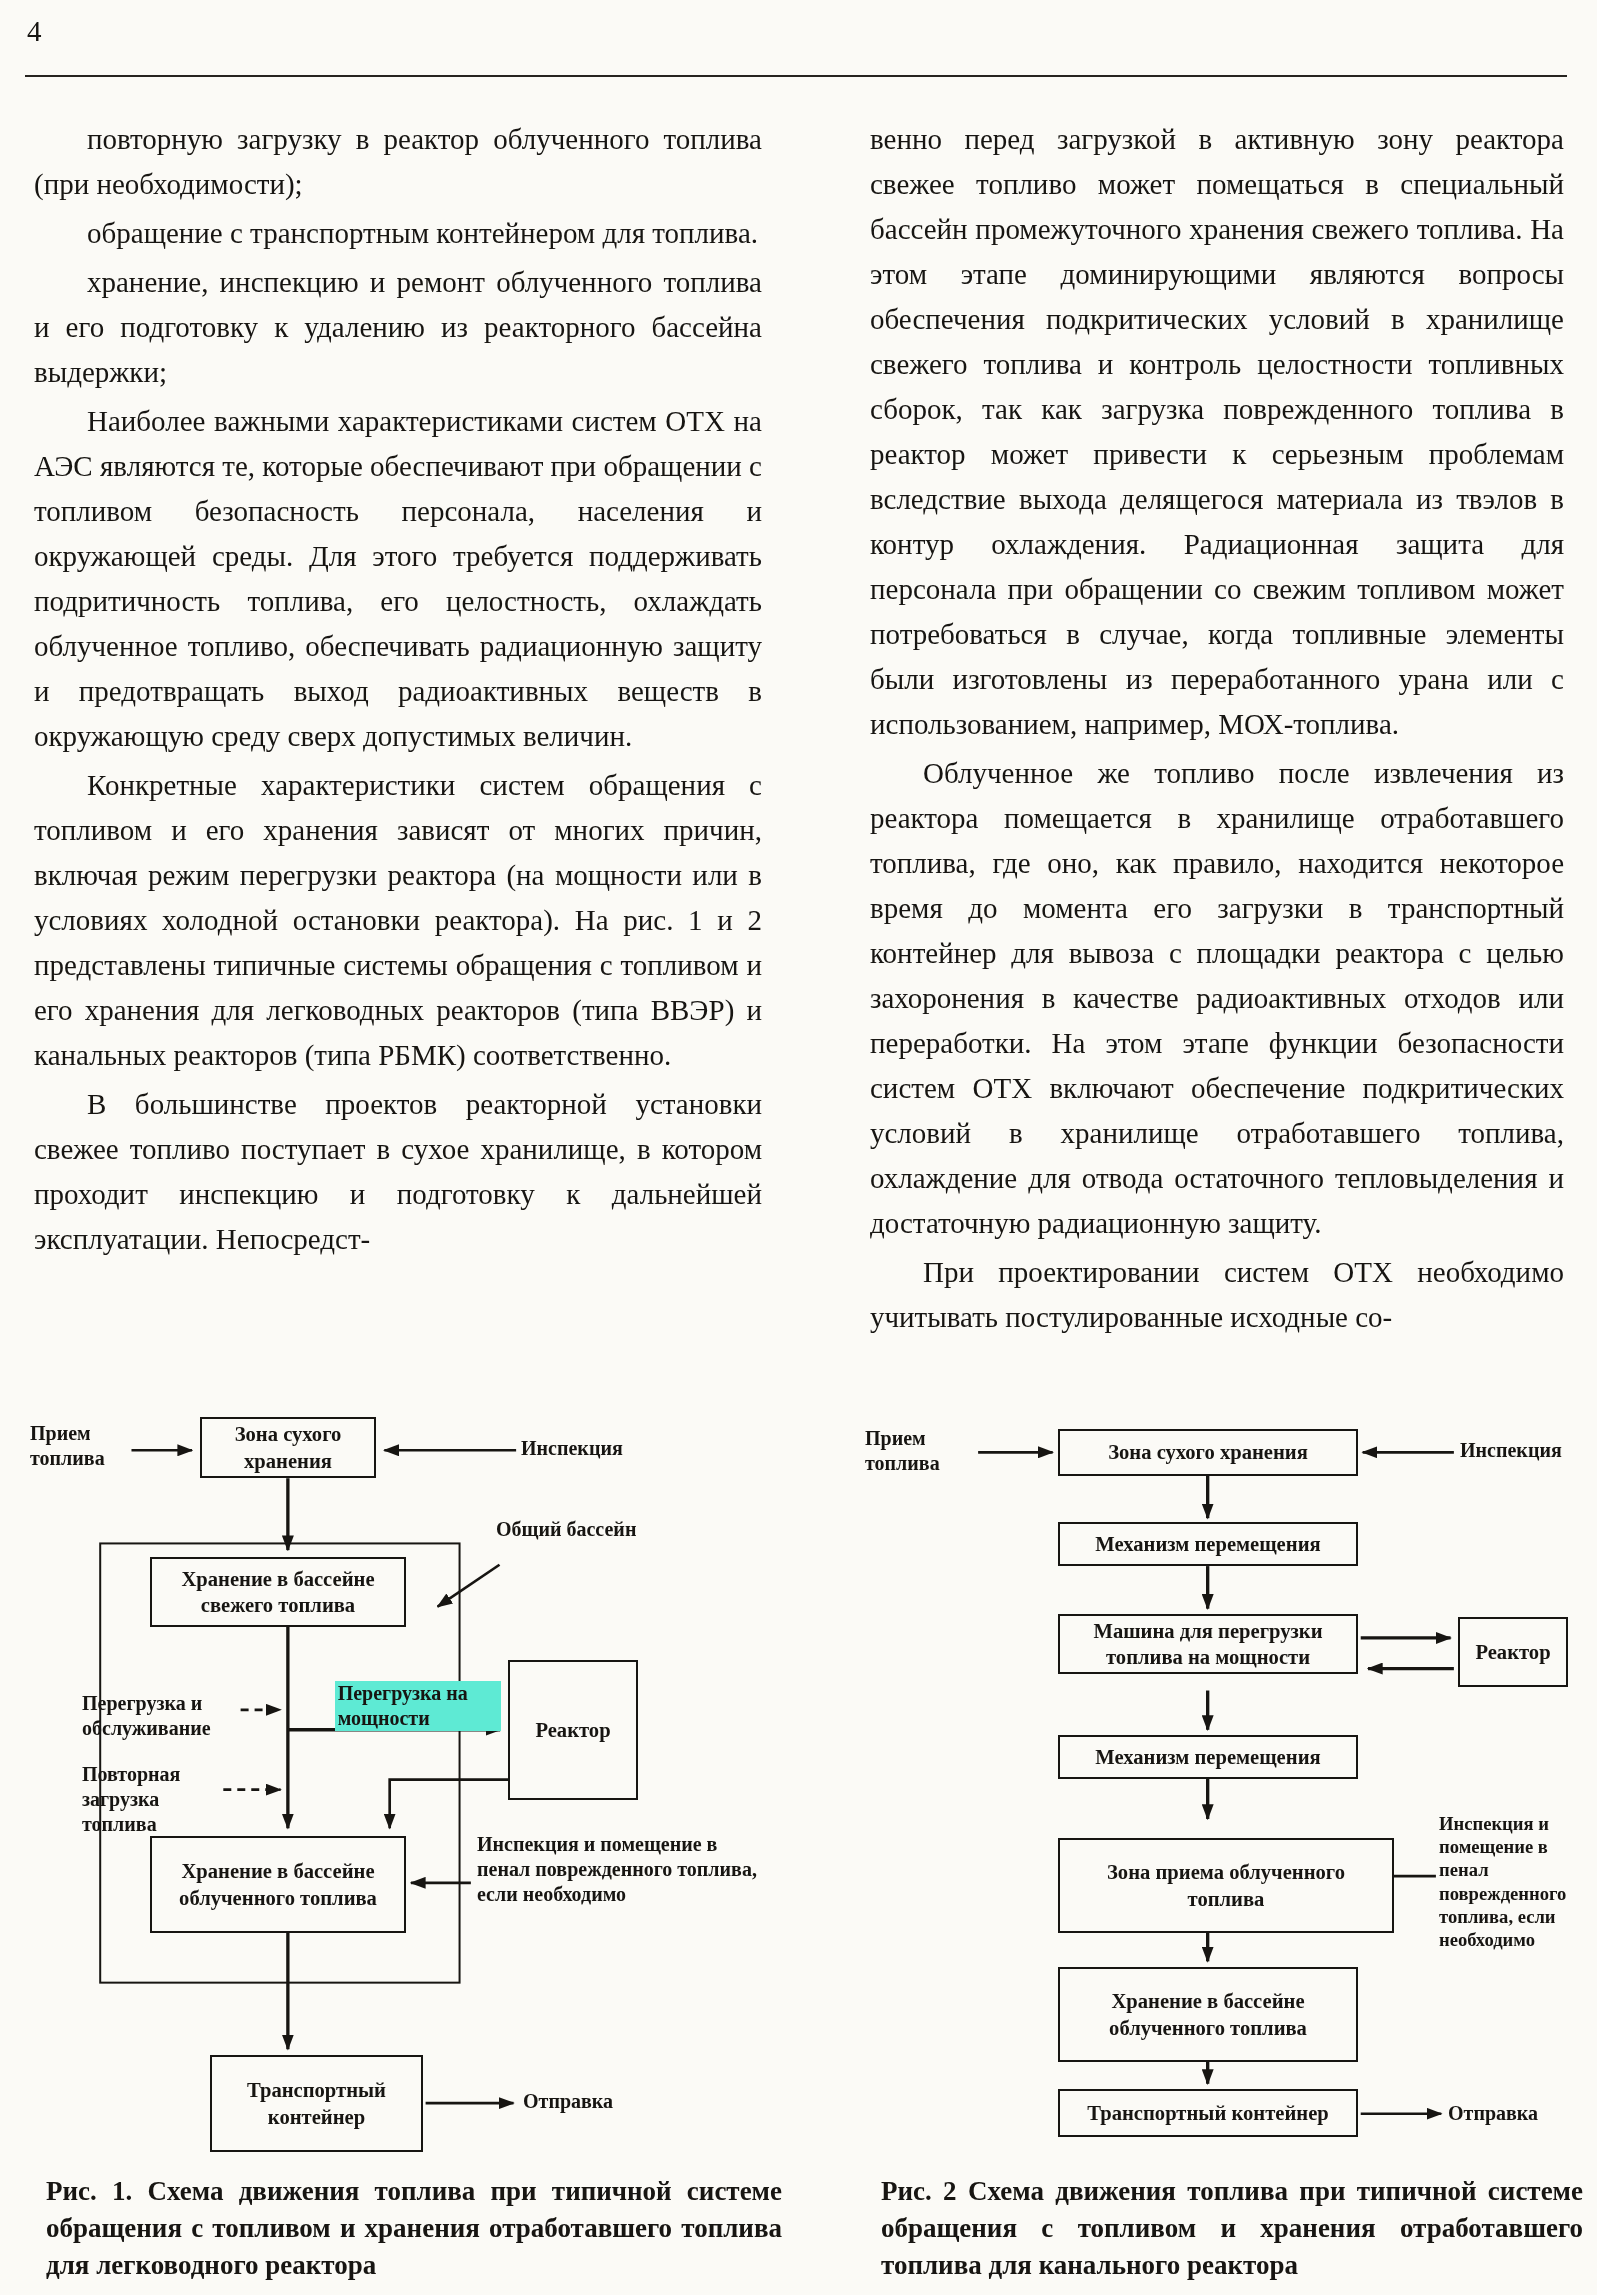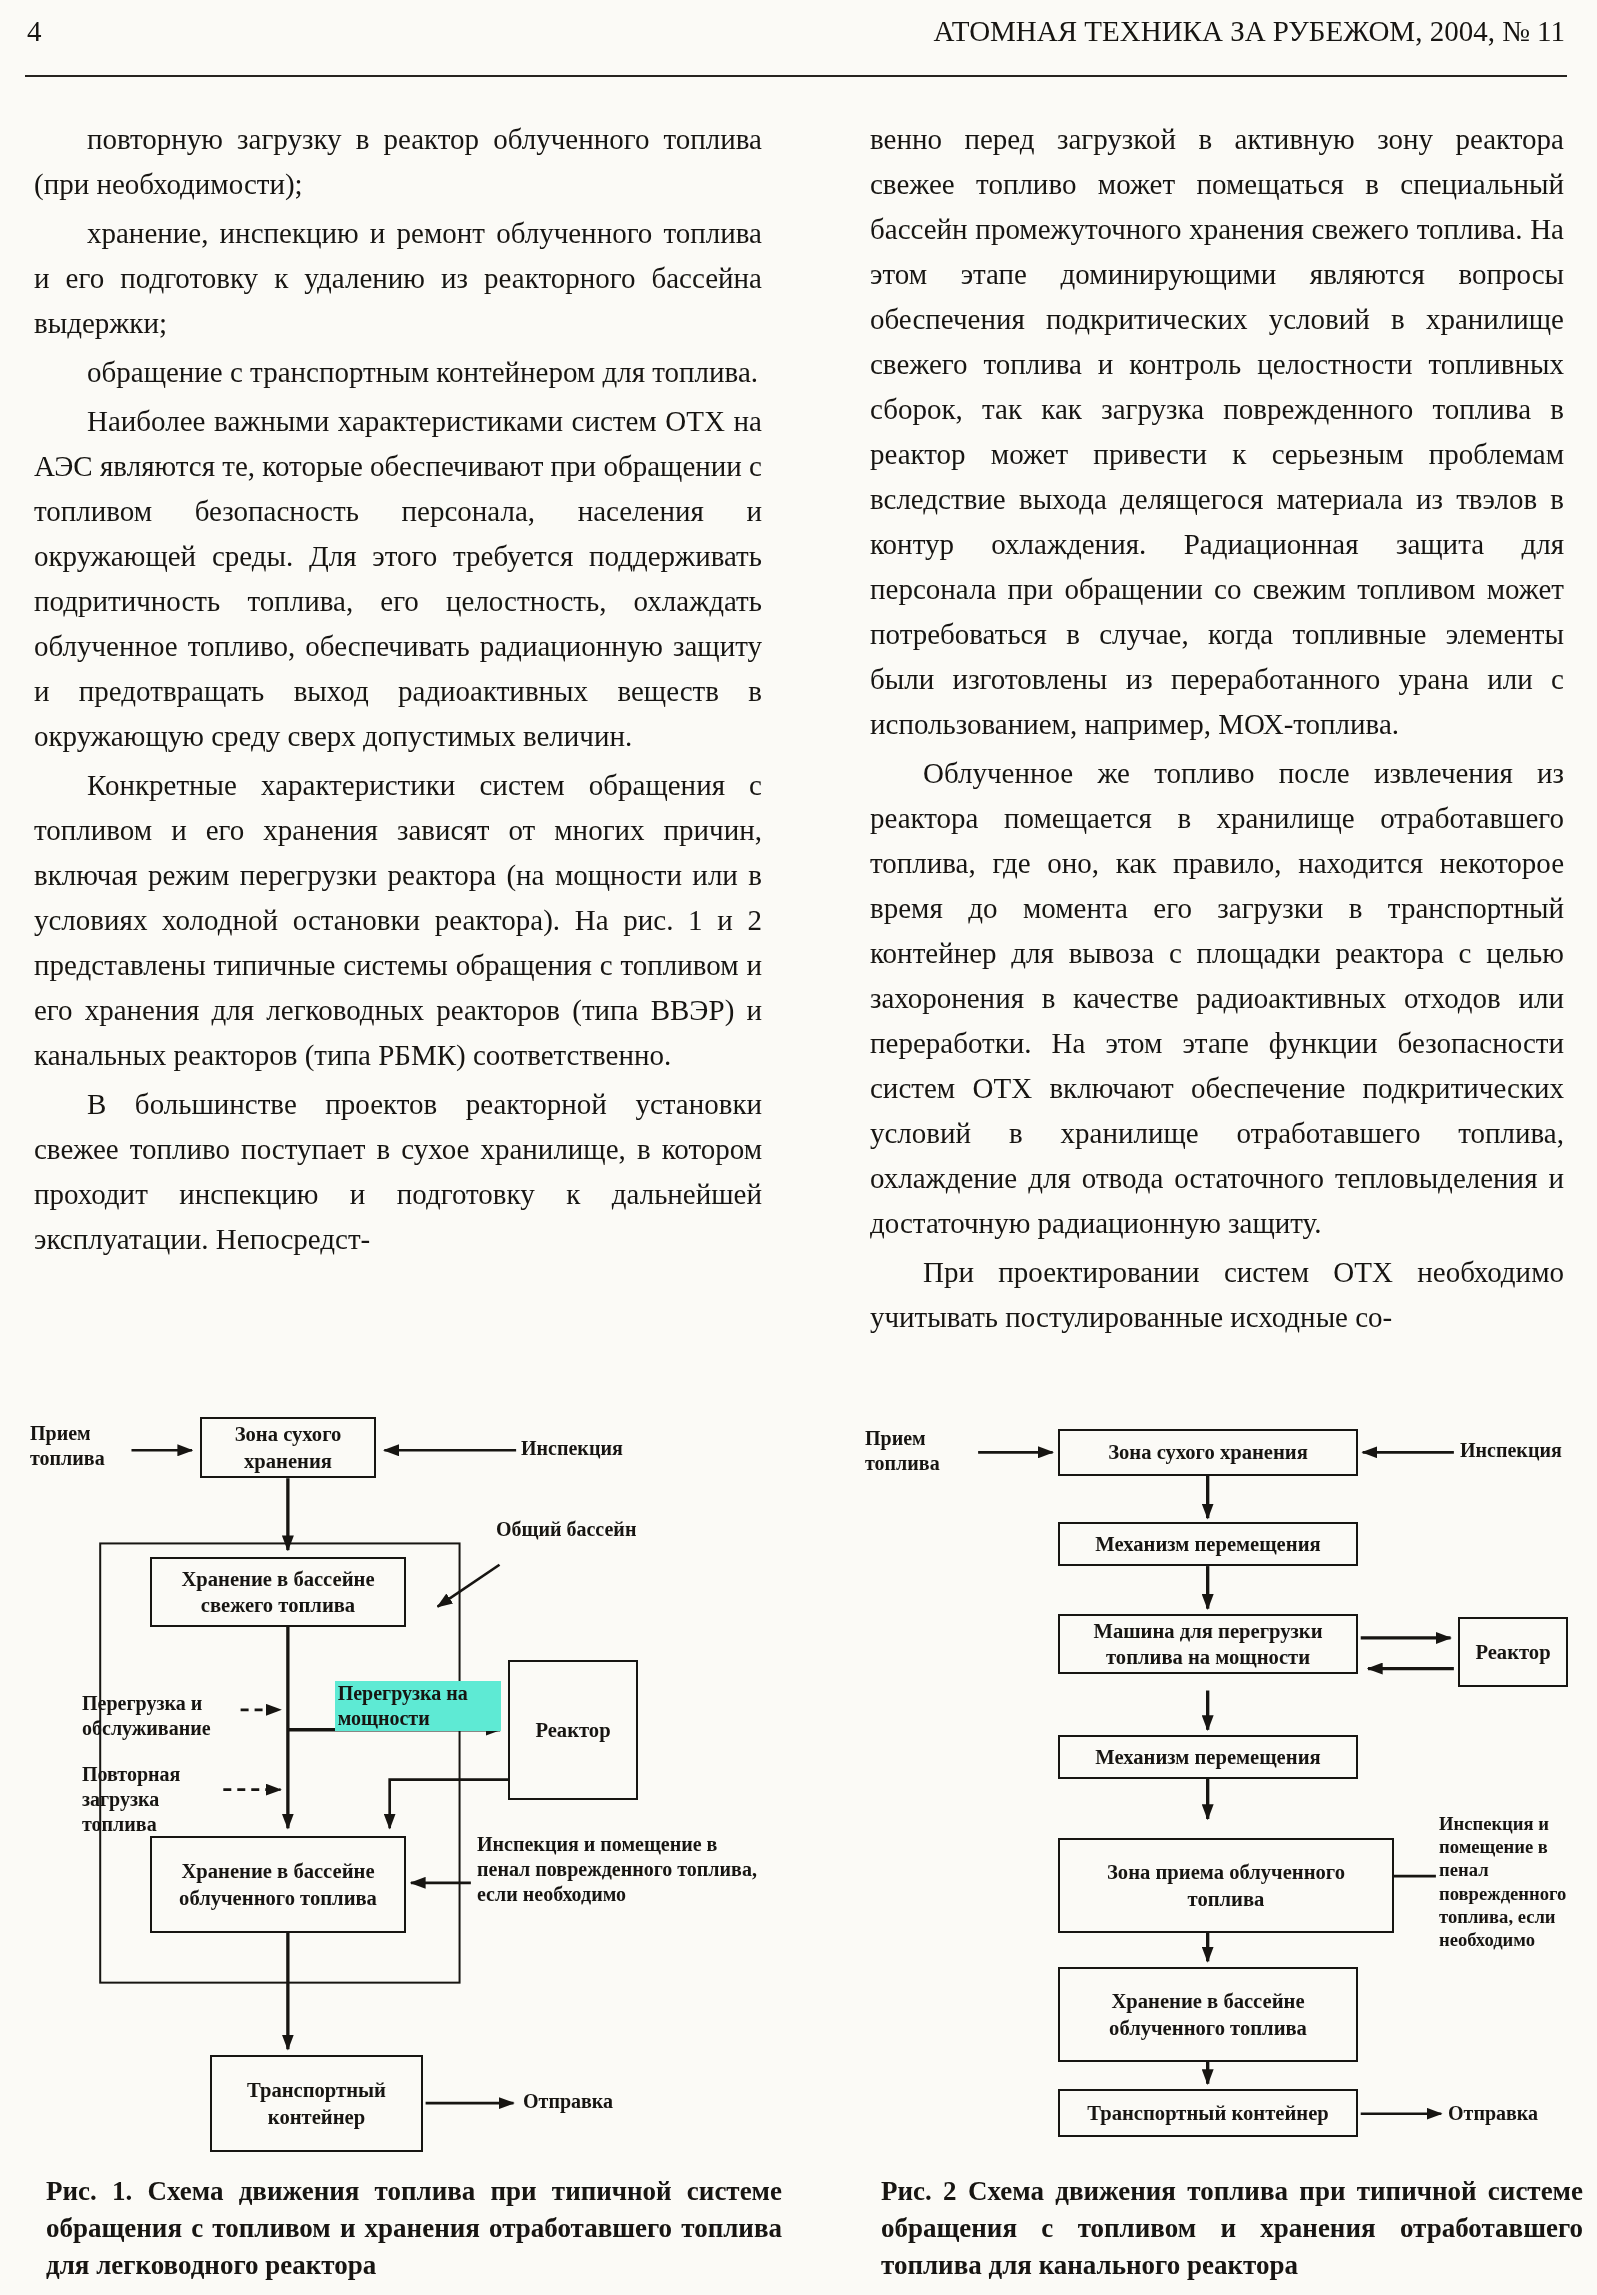"АТОМНАЯ ТЕХНИКА ЗА РУБЕЖОМ, 2004," span { html: <span>АТОМНАЯ ТЕХНИКА ЗА РУБЕЖОМ, 2004, № 11</span> -> none }
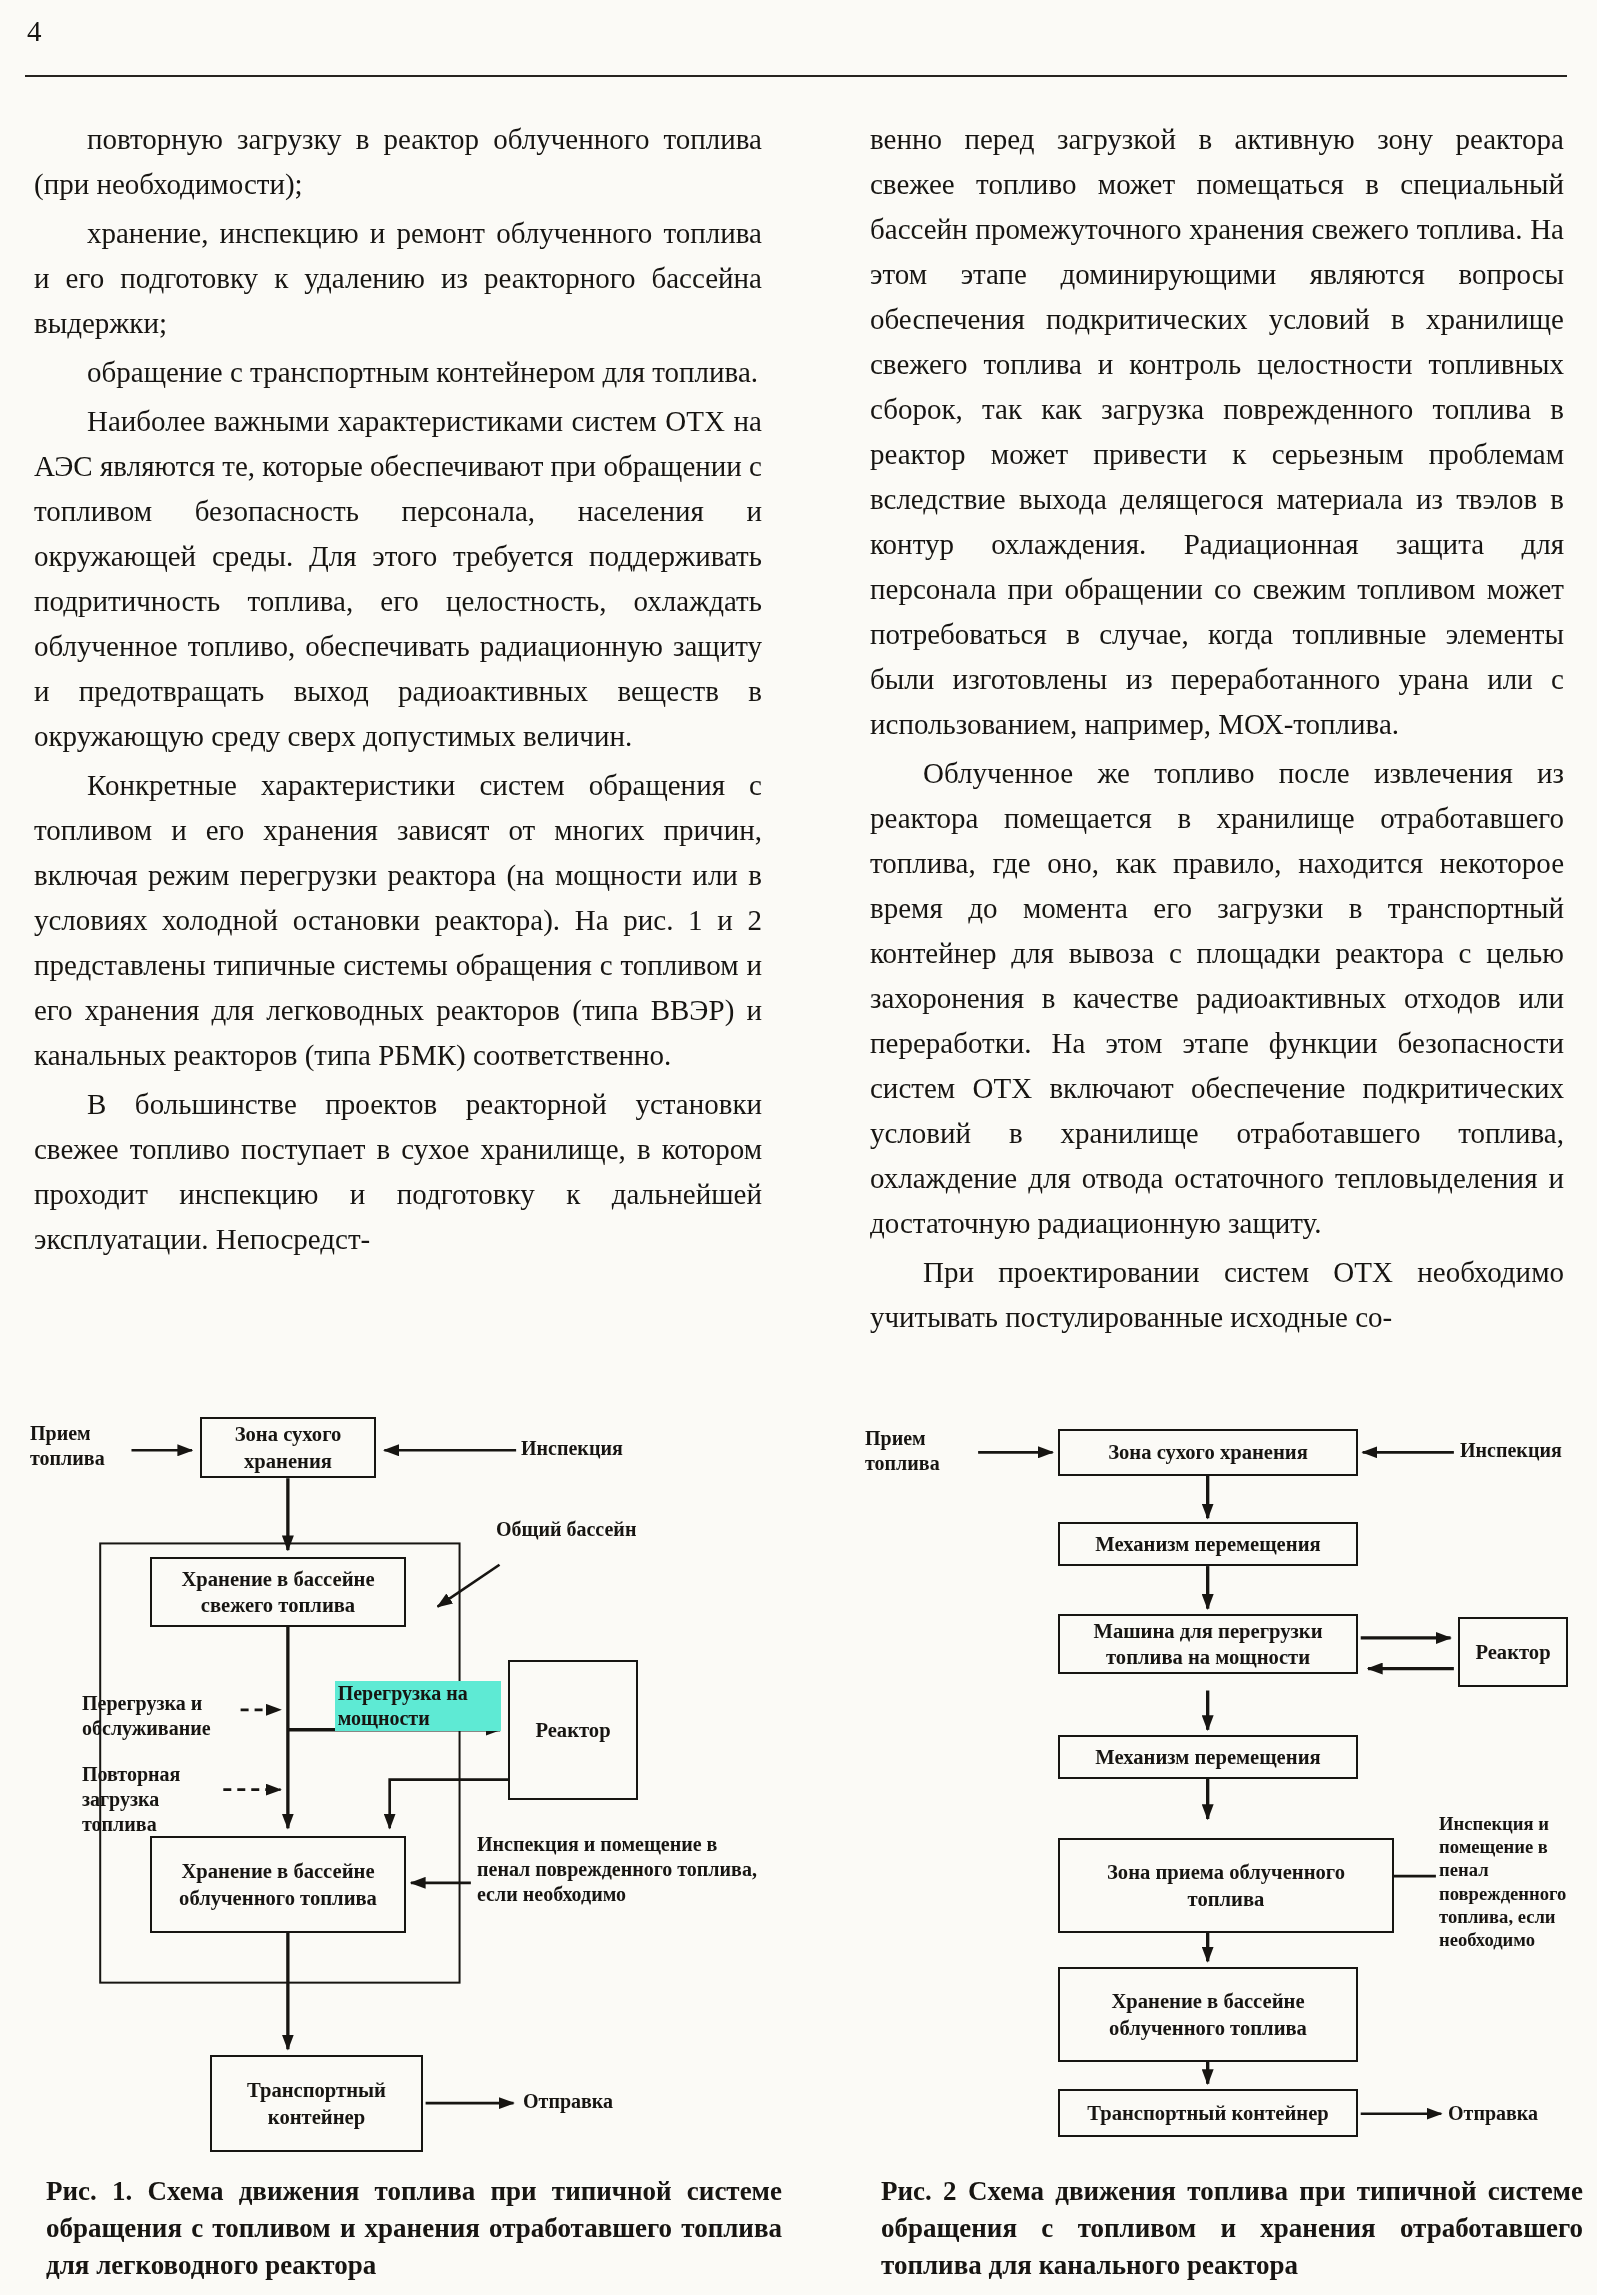"хранение, инспекцию и ремонт облученного" p.para { order: before "обращение с транспортным контейнером для" -> after "обращение с транспортным контейнером для" }
